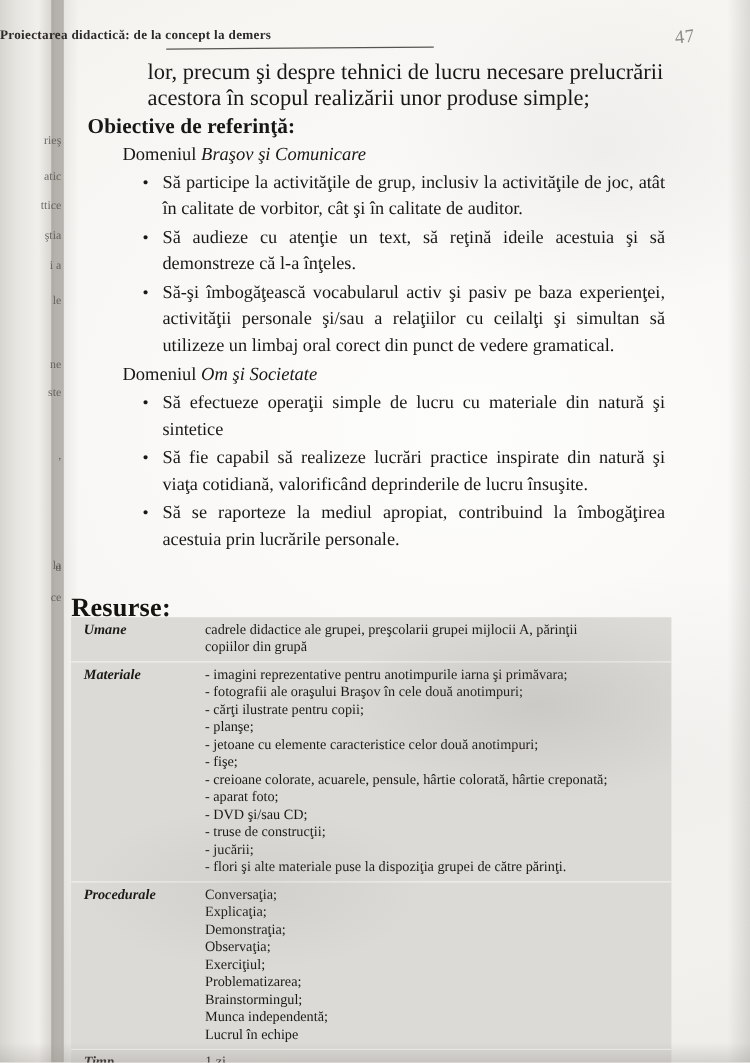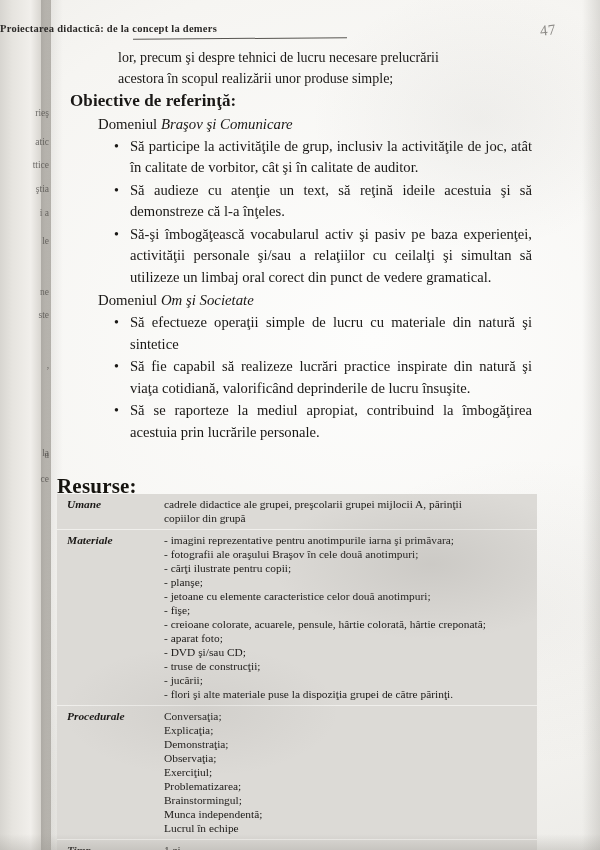"lor, precum şi despre tehnici" .para { font-size: 14px -> 18px }
